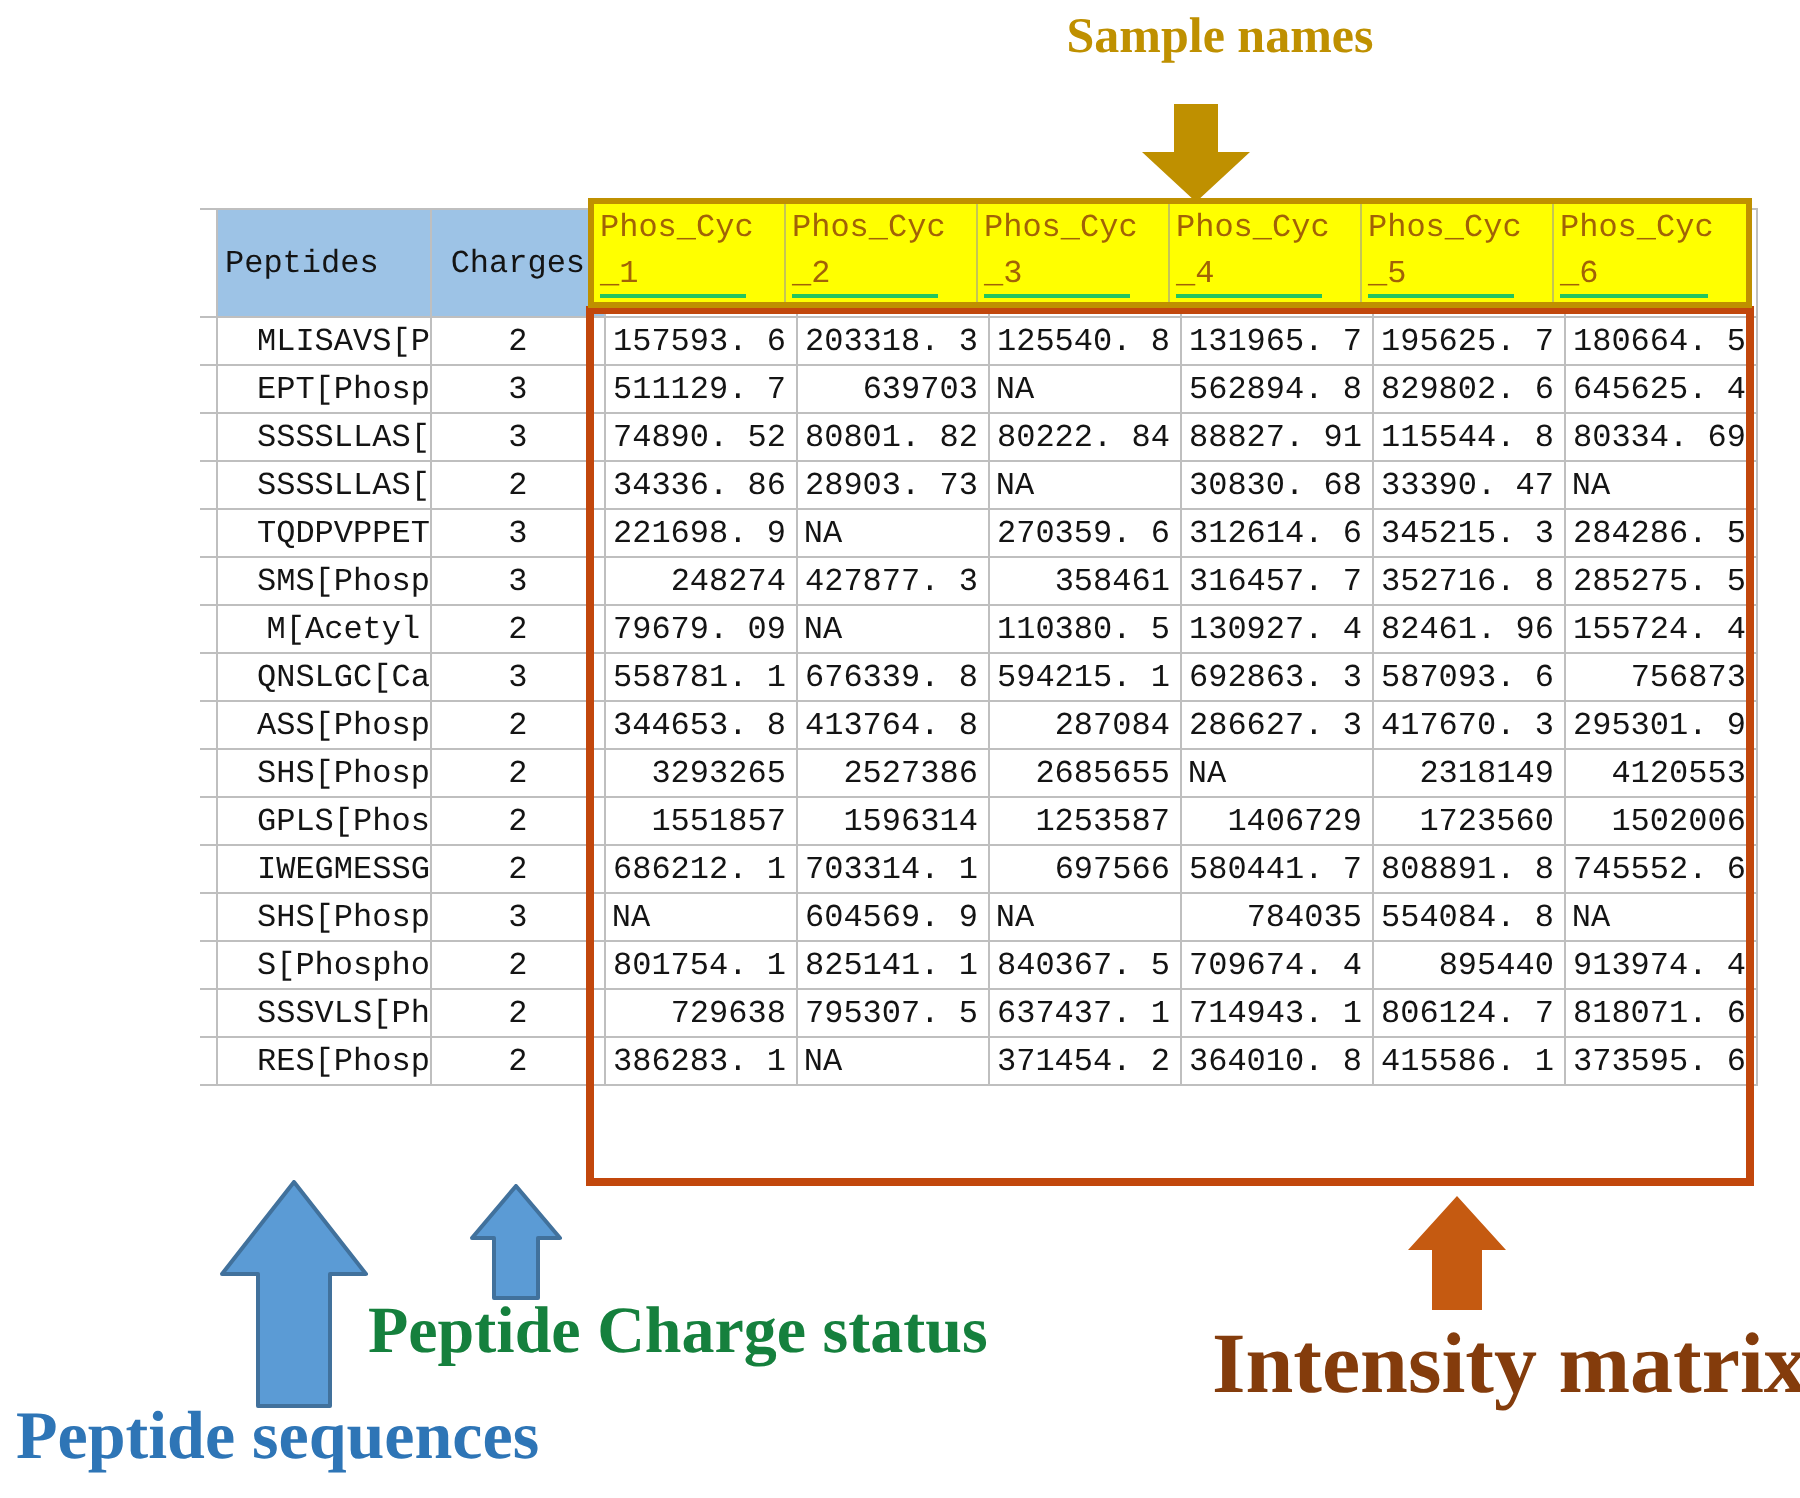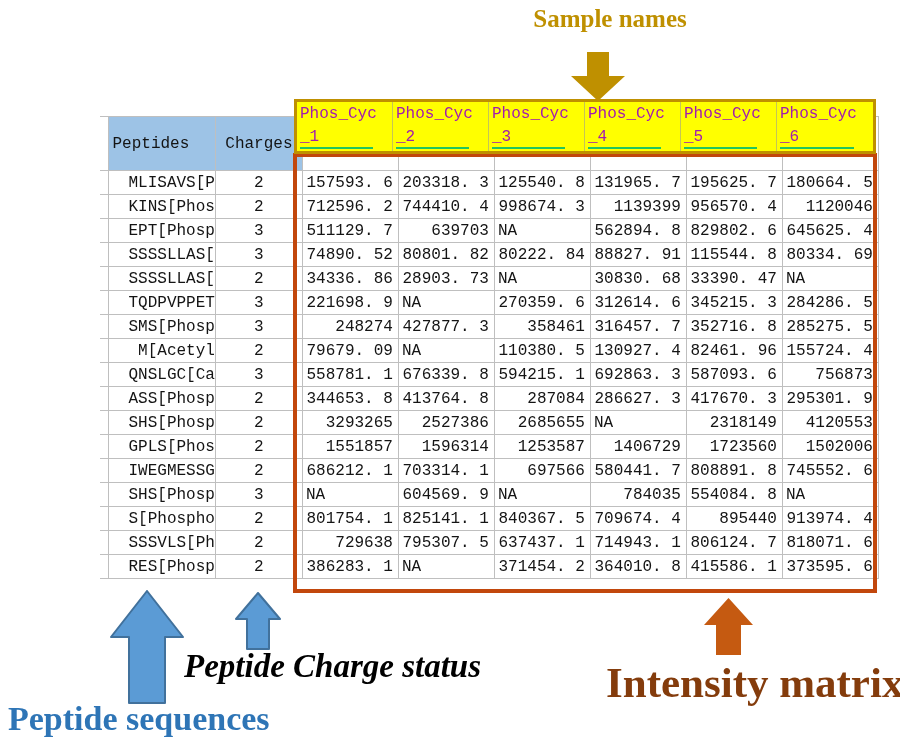"Phos_Cyc" .sample-cell { color: #a21caf -> #a16207 }
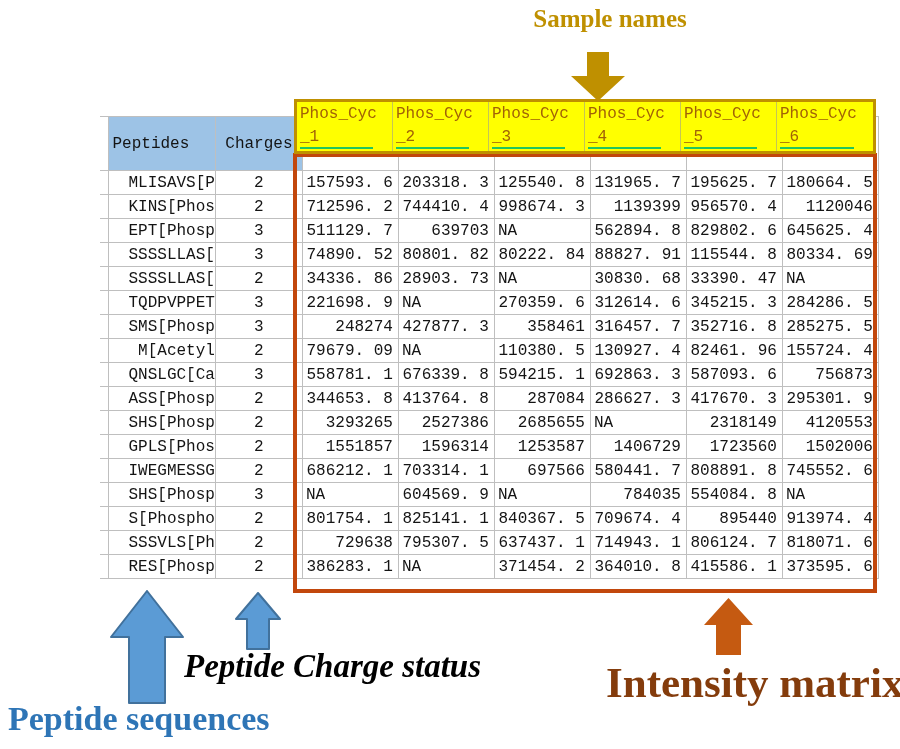"Peptides" table.sheet { top: 116px -> 104px }
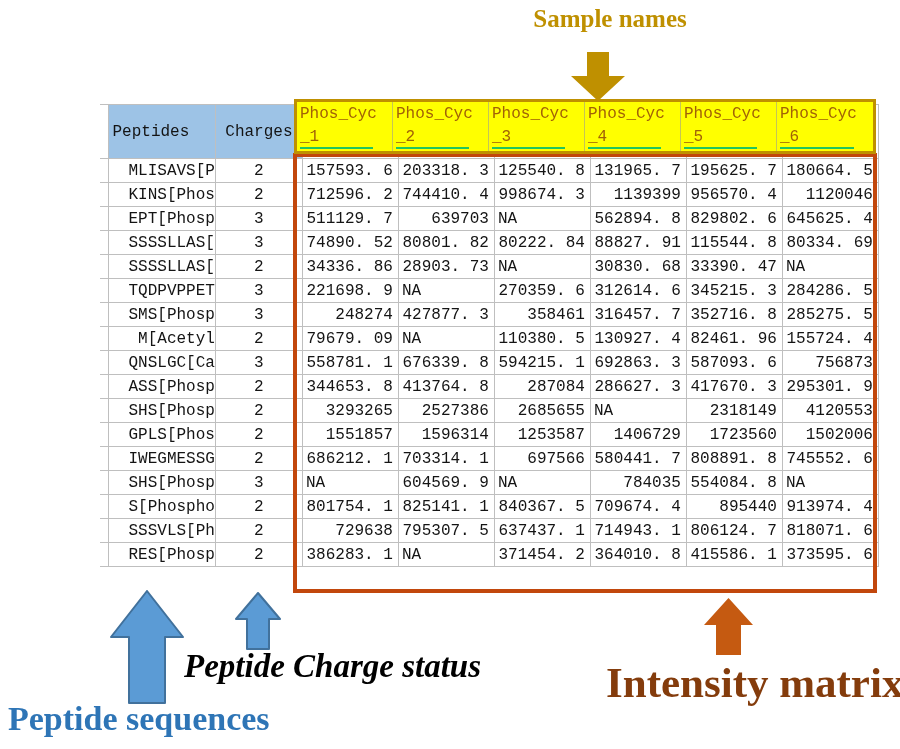"MLISAVS[P" td.pep { text-align: right -> center }
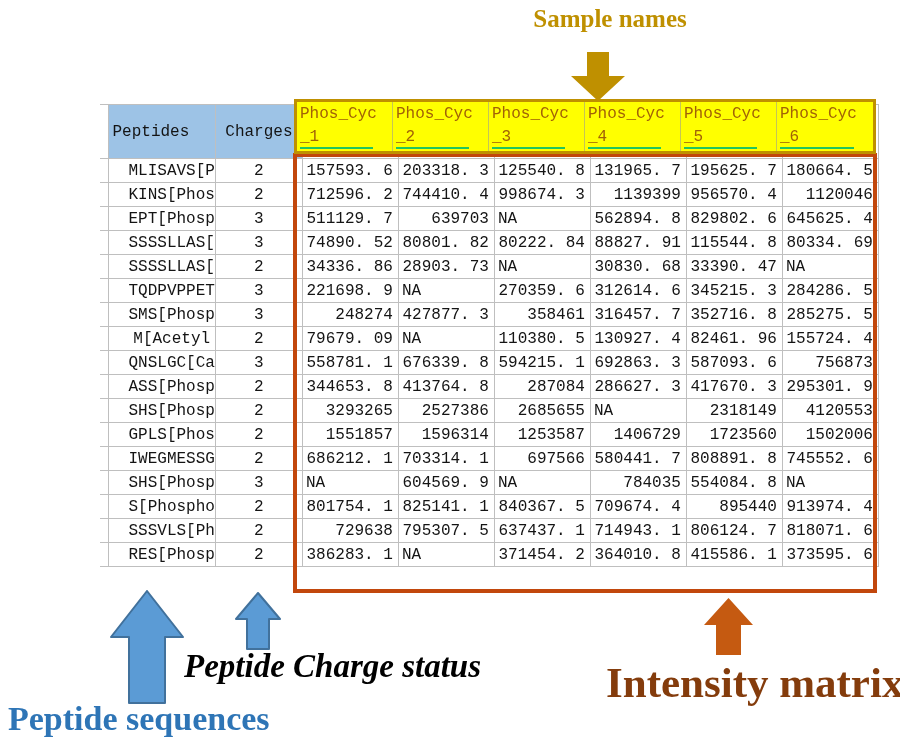"KINS[Phos" tr { html: <tr> <td></td> <td>KINS[Phos</td> <td>2</td> <td>712596. 2</td> <td>744410. 4</td> <td>998674. 3</td> <td>1139399</td> <td>956570. 4</td> <td>1120046</td> </tr> -> none }
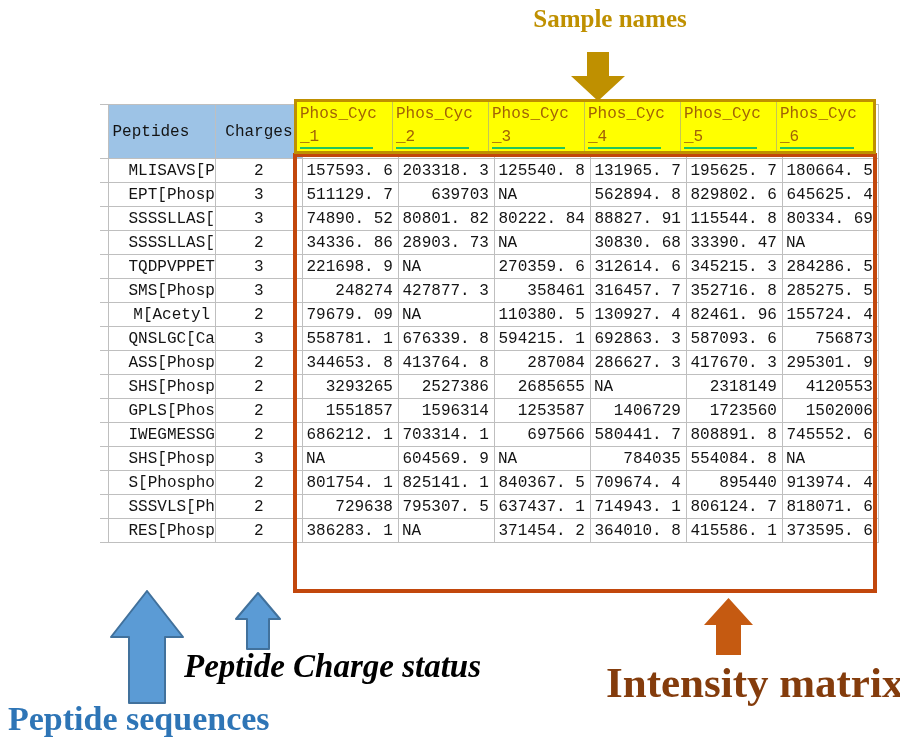"Peptide Charge status" .ann-charge { color: #000000 -> #15803d; font-style: italic -> none }
